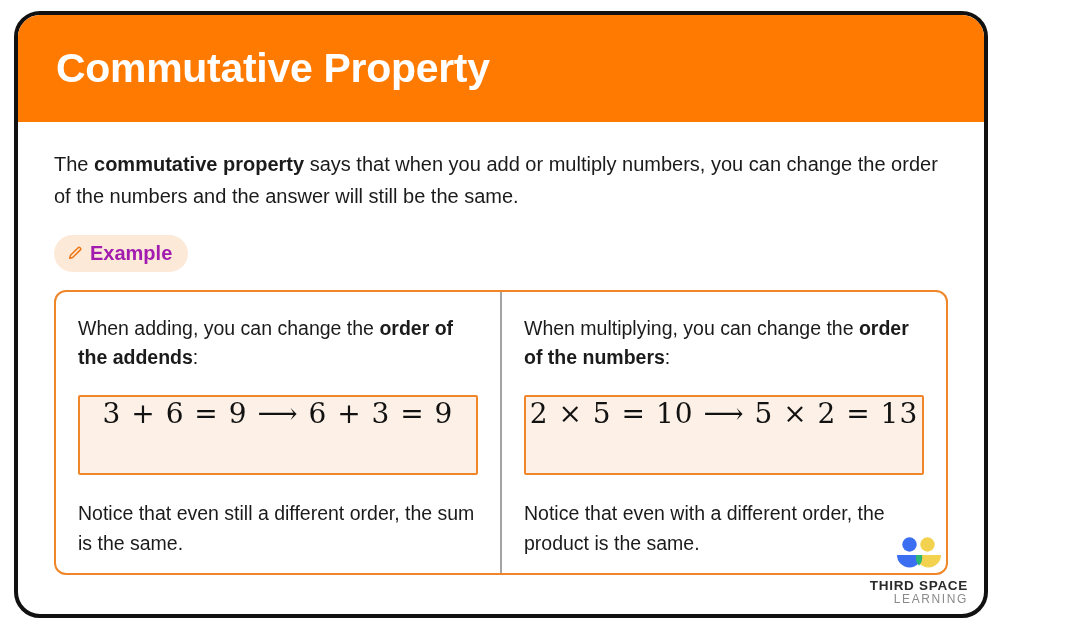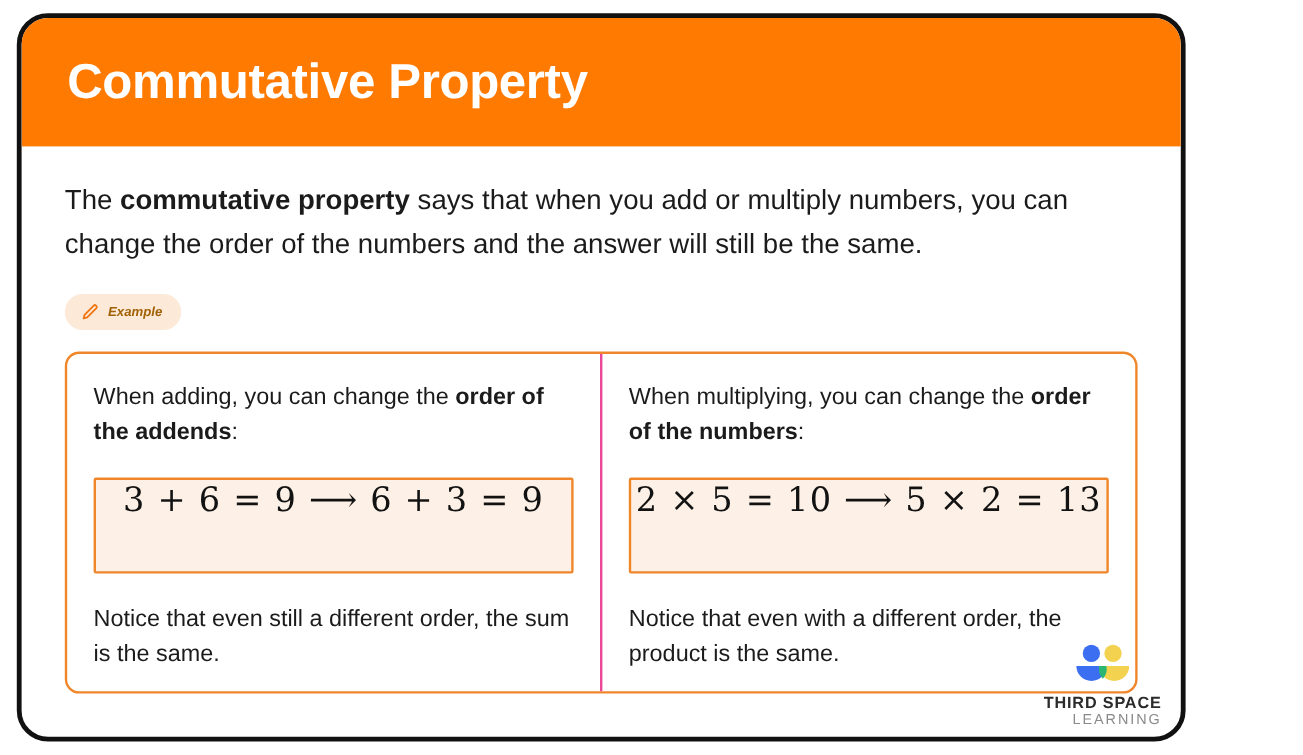"The commutative property says that" .intro { font-size: 23px -> 20px }
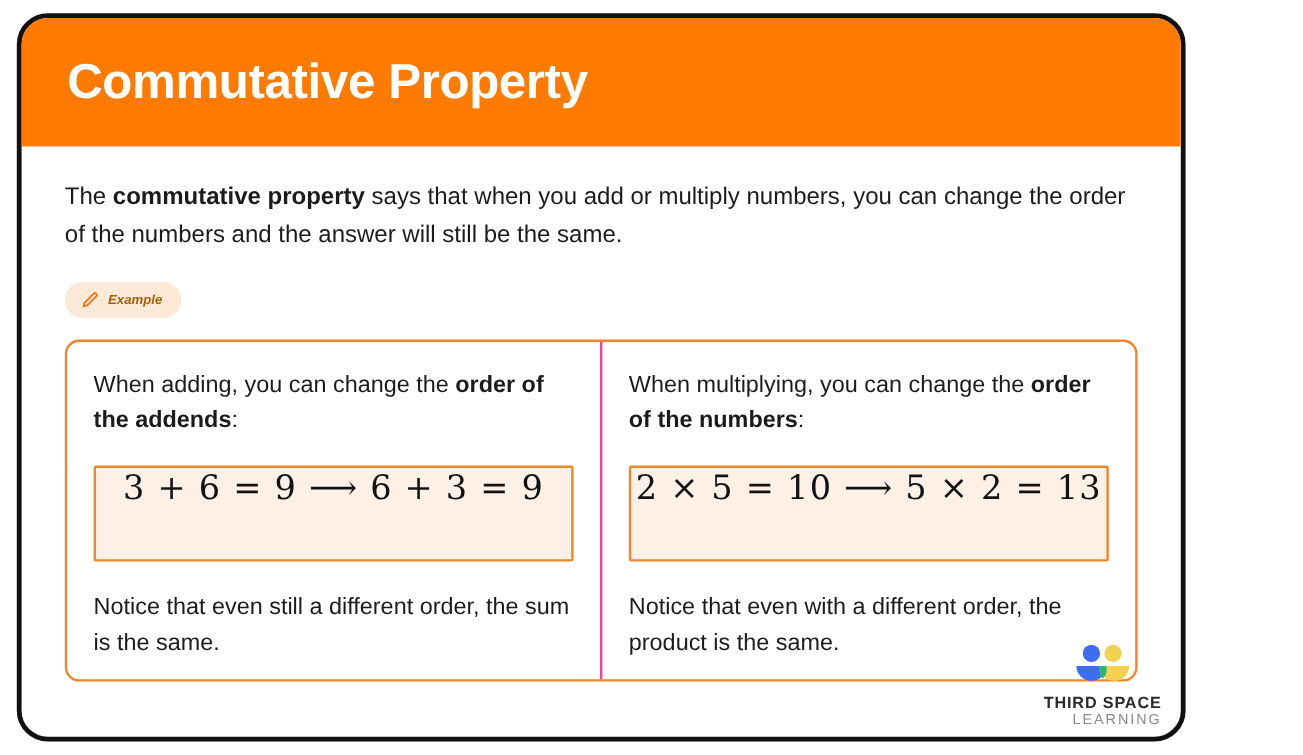"Example" .badge-label { color: #a16207 -> #a21caf; font-size: 11px -> 20px; font-style: italic -> none }
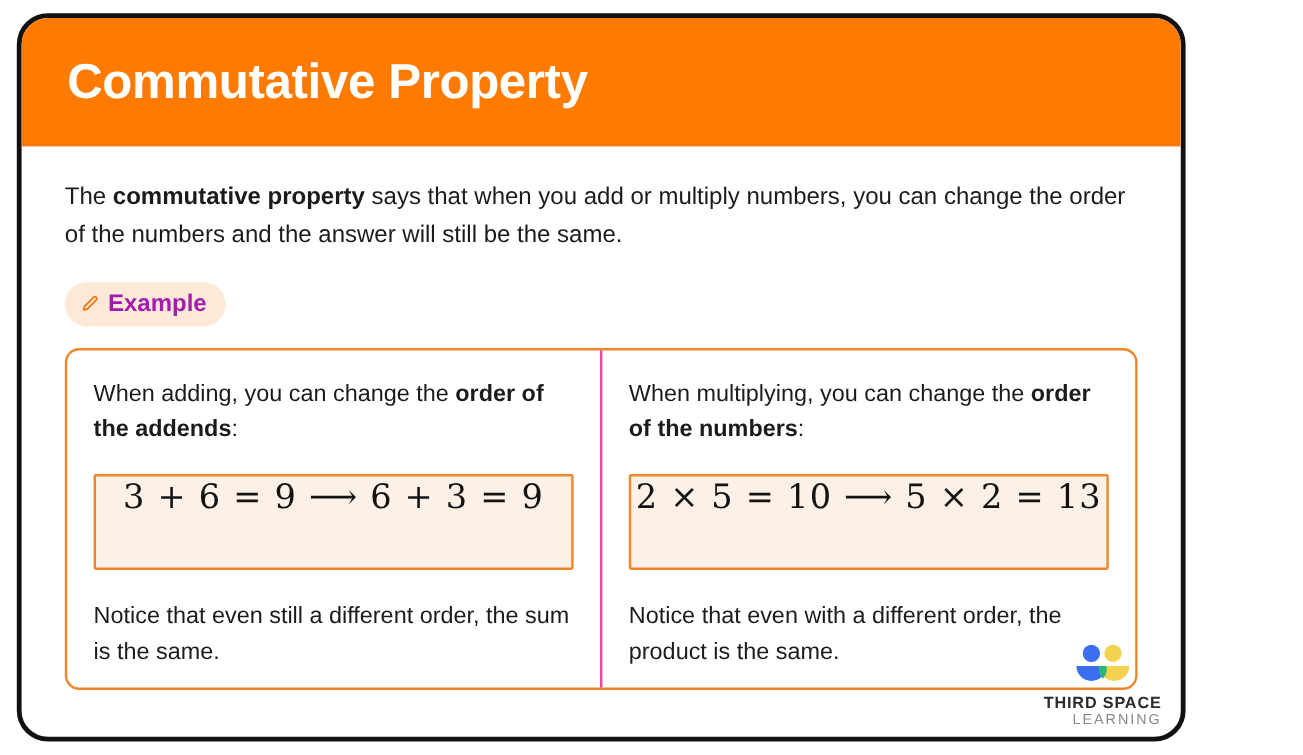"When adding, you can change" .col.left { border-right: 2px solid #ec4899 -> 2px solid #a3a3a3 }
